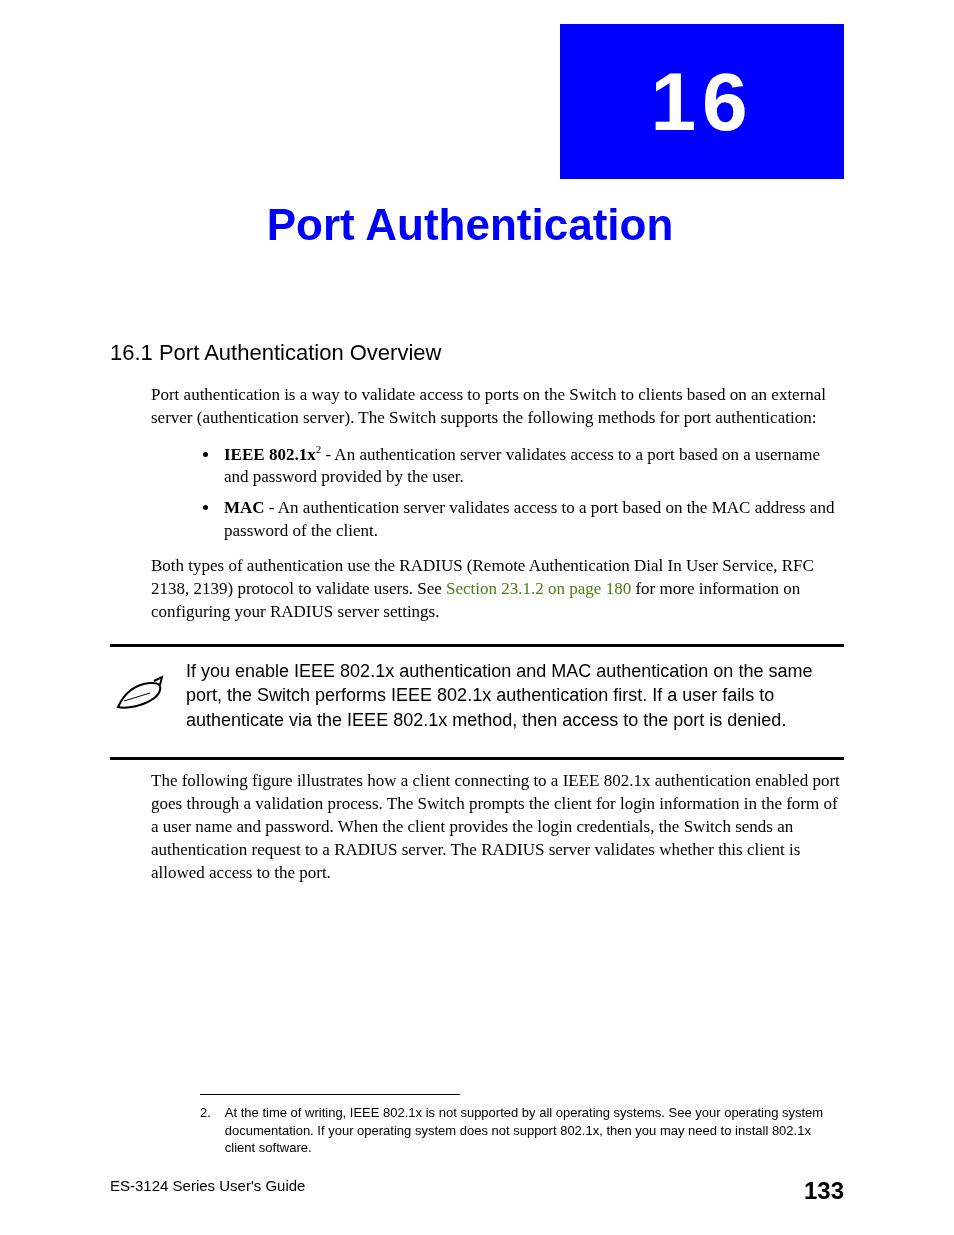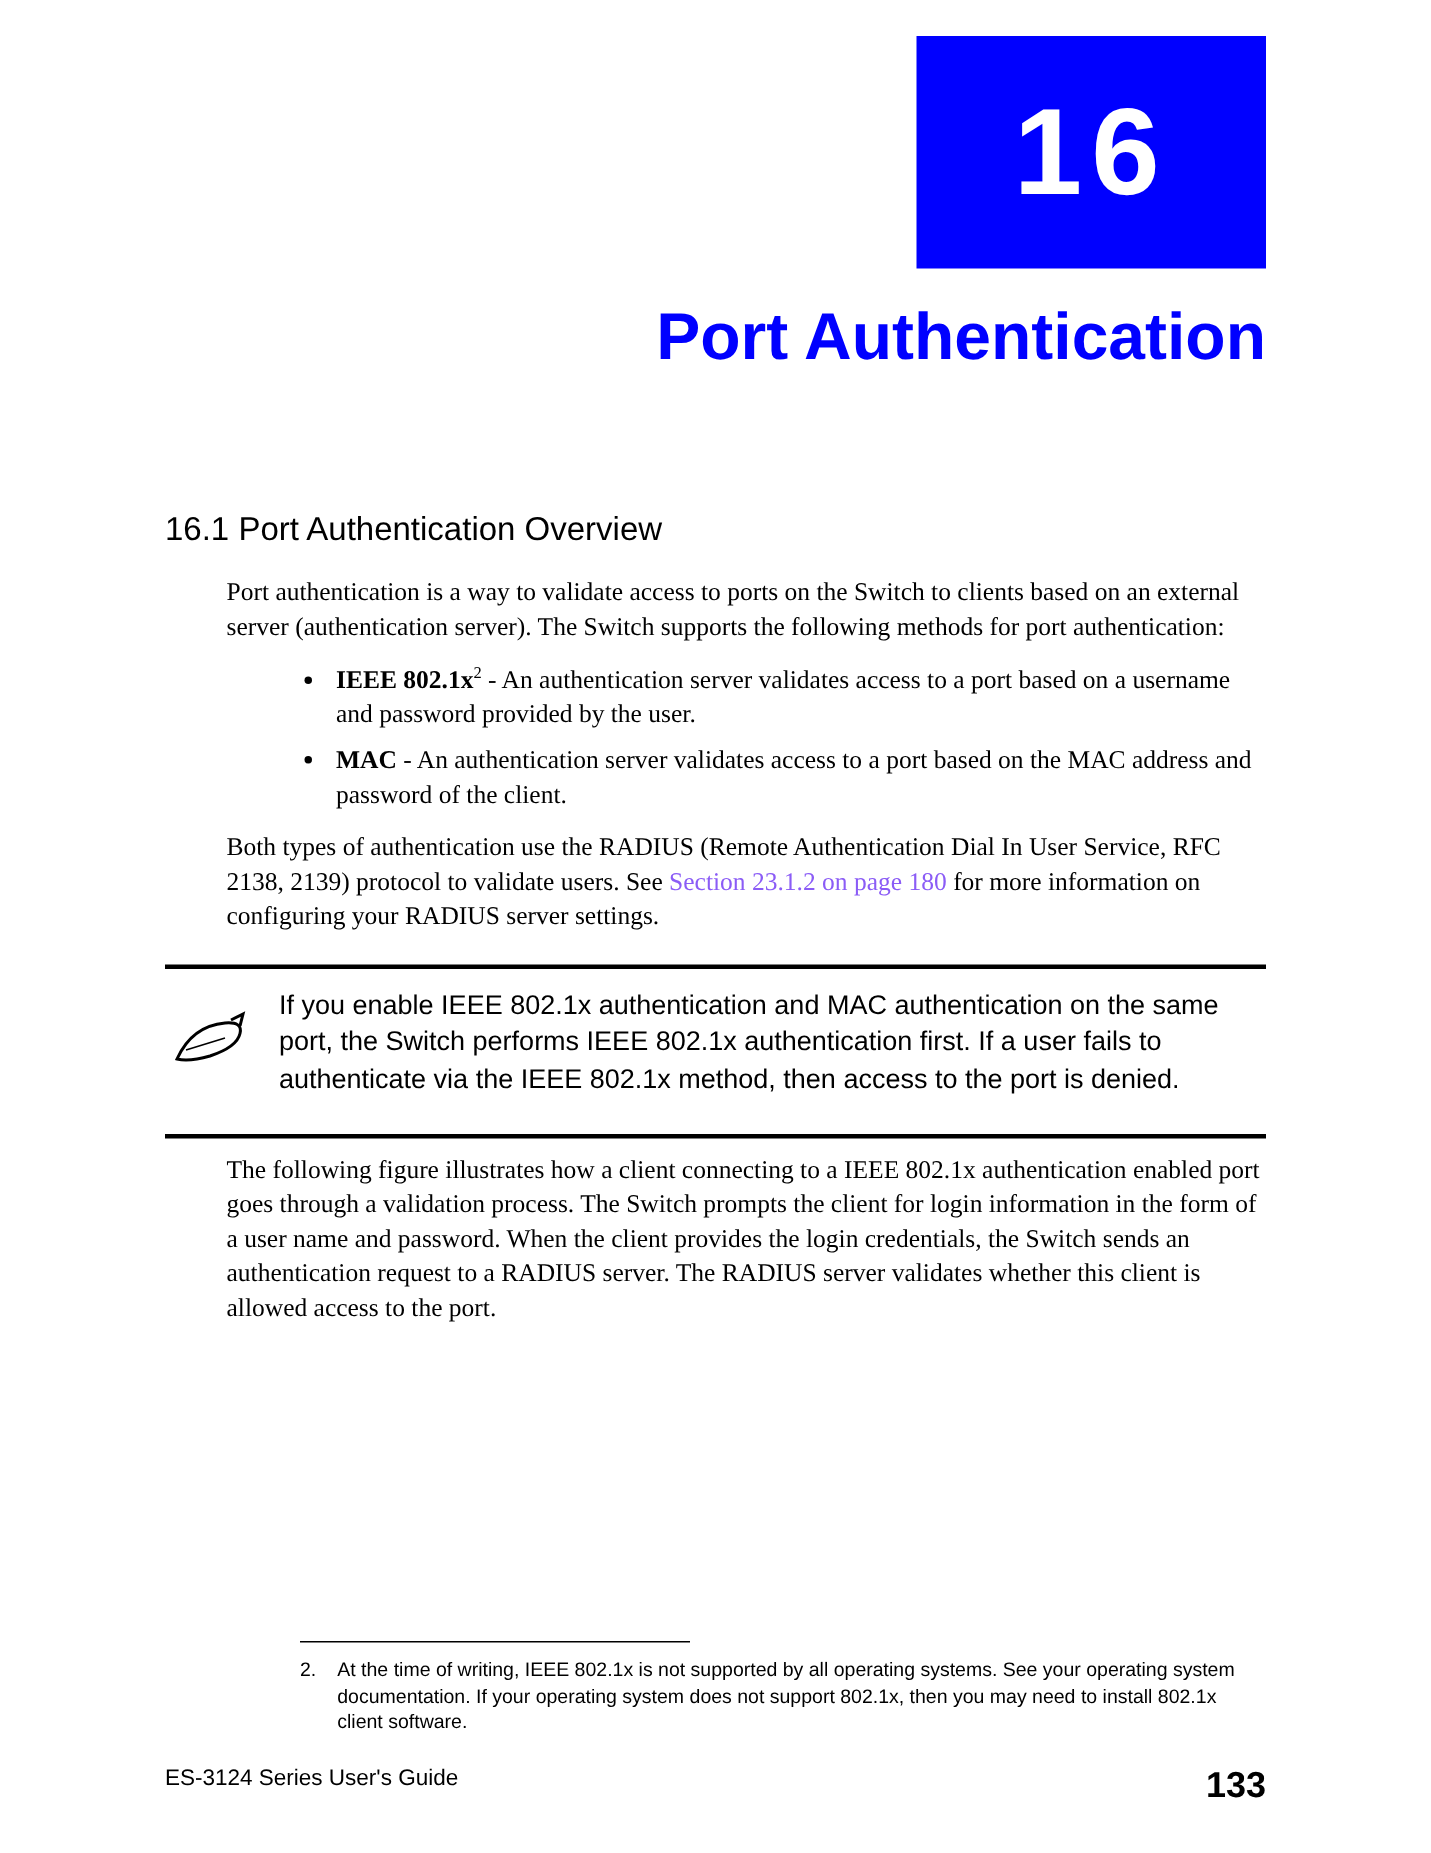"16" .chapter-box { width: 233px -> 284px }
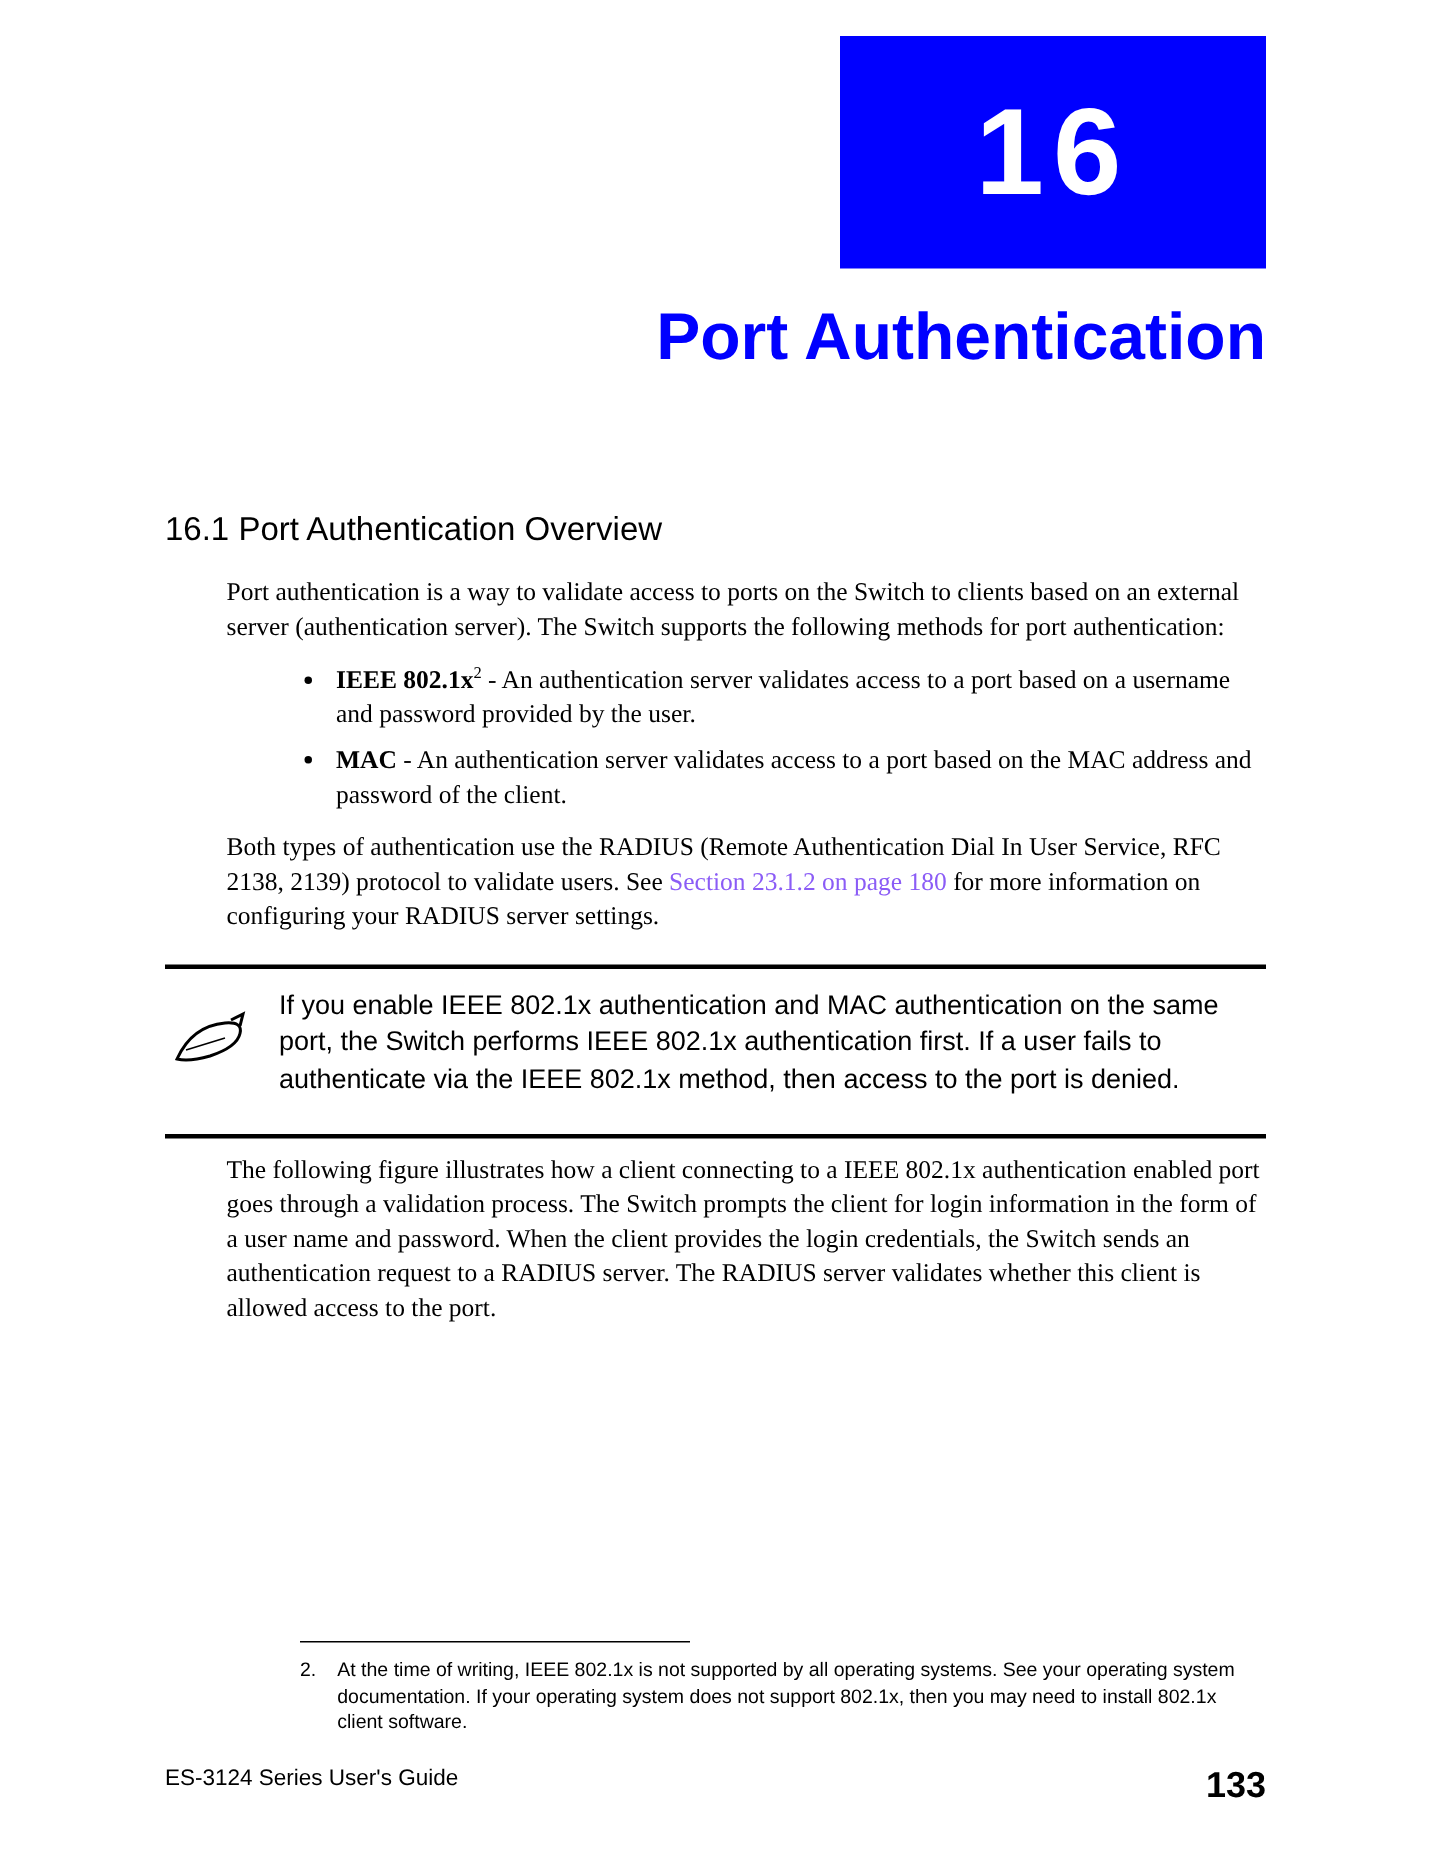"Port Authentication" .chapter-title { text-align: right -> center }
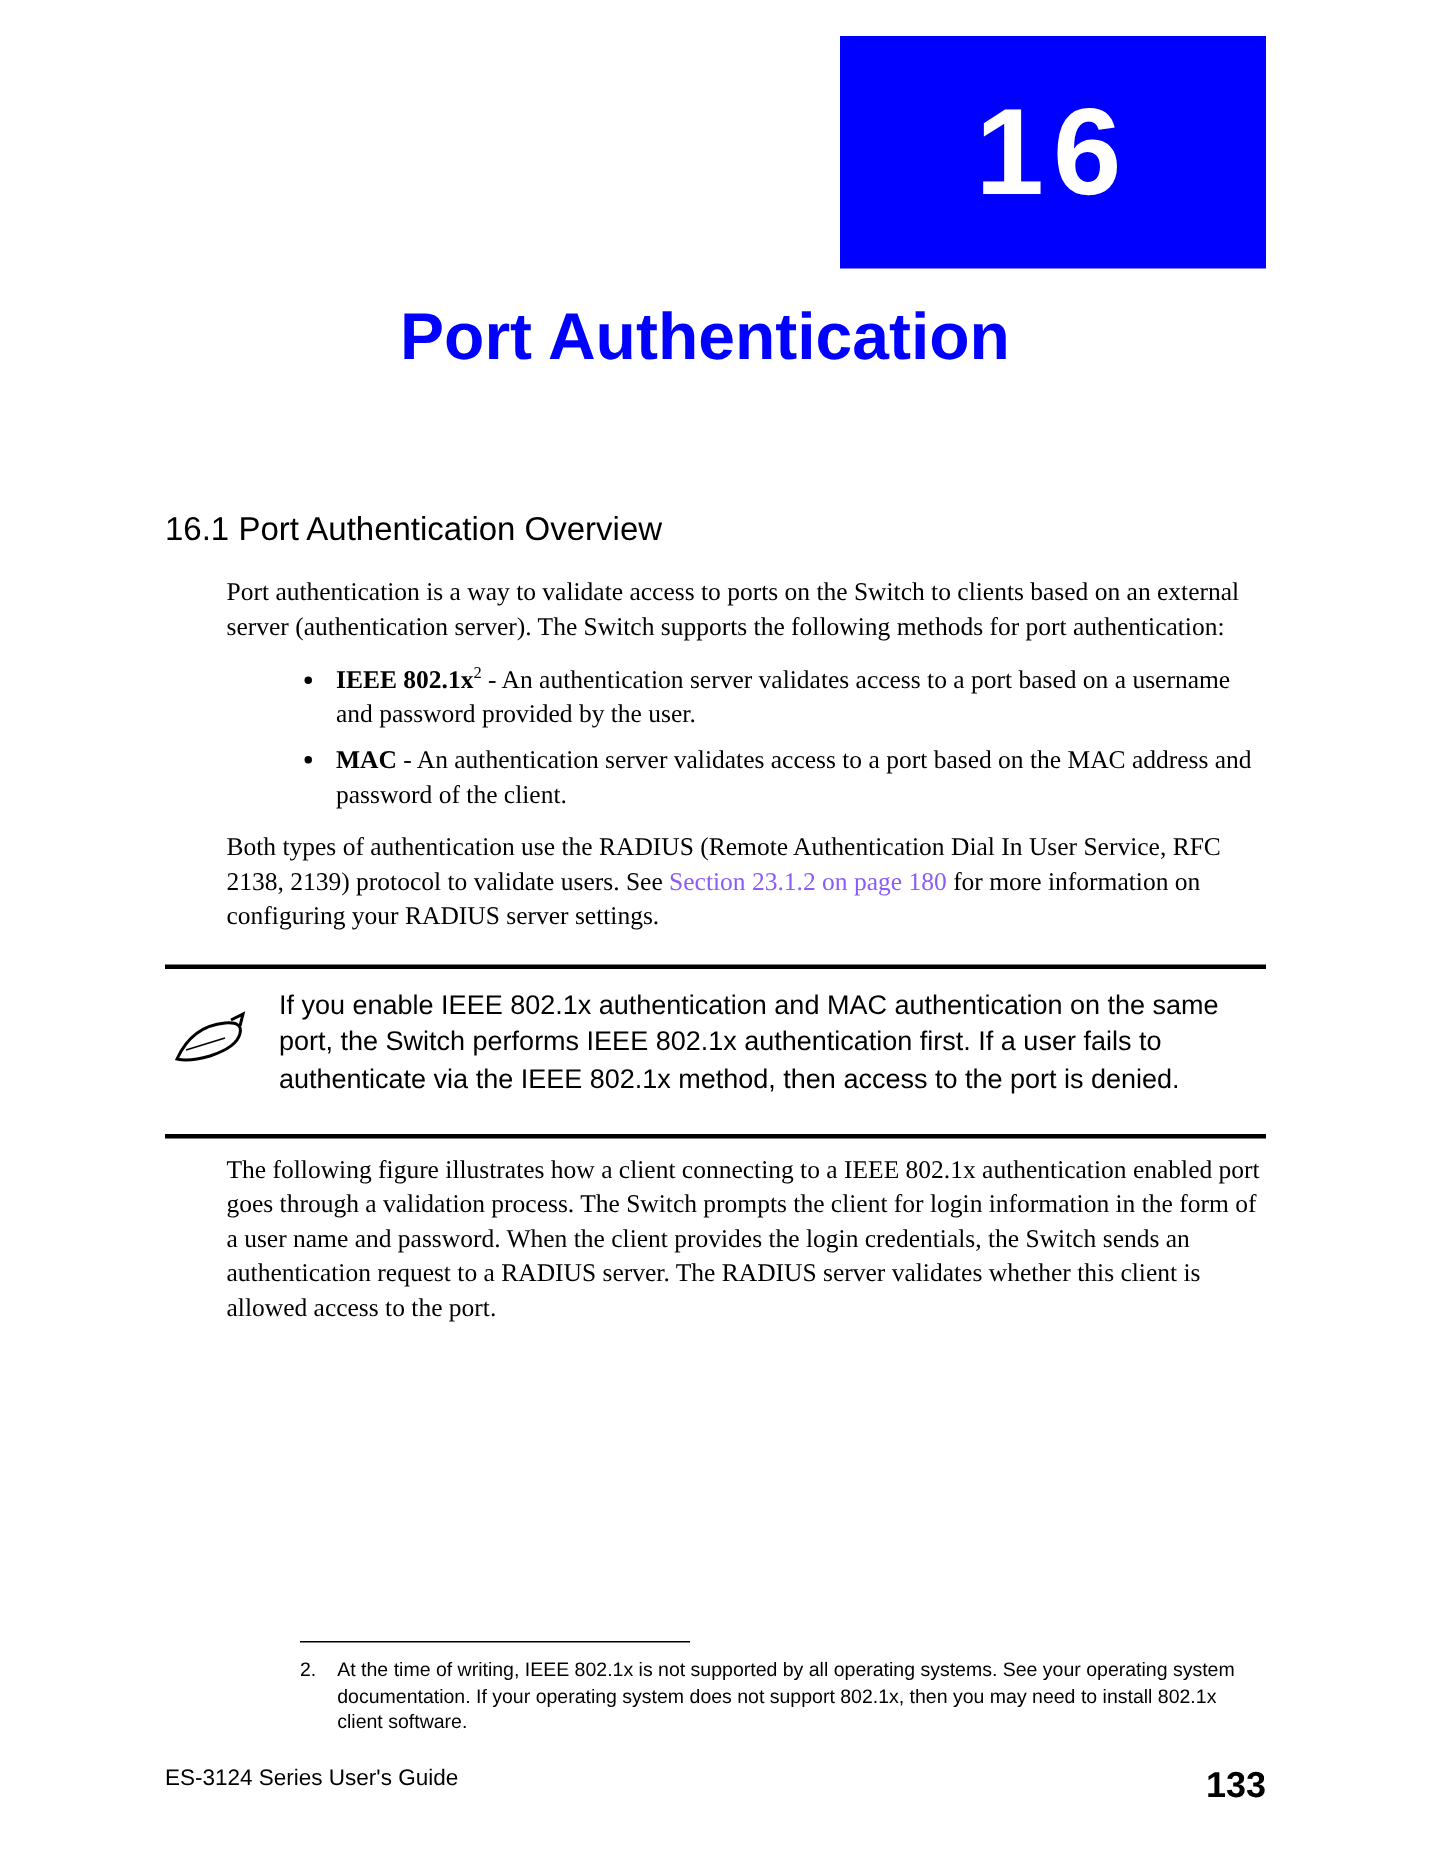"Section 23.1.2 on page 180" .link { color: #8b5cf6 -> #4d7c0f }
